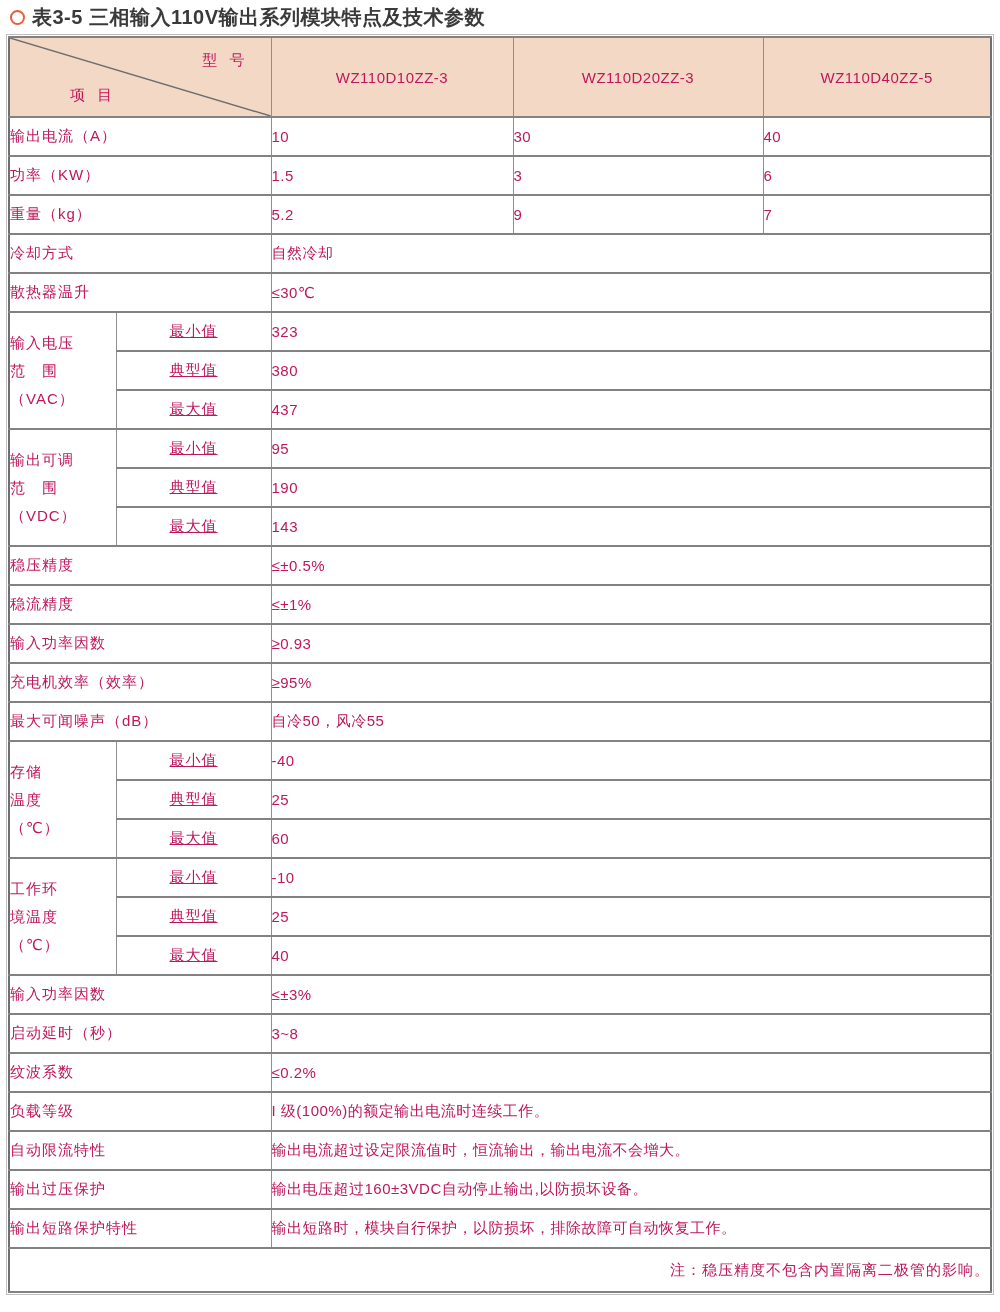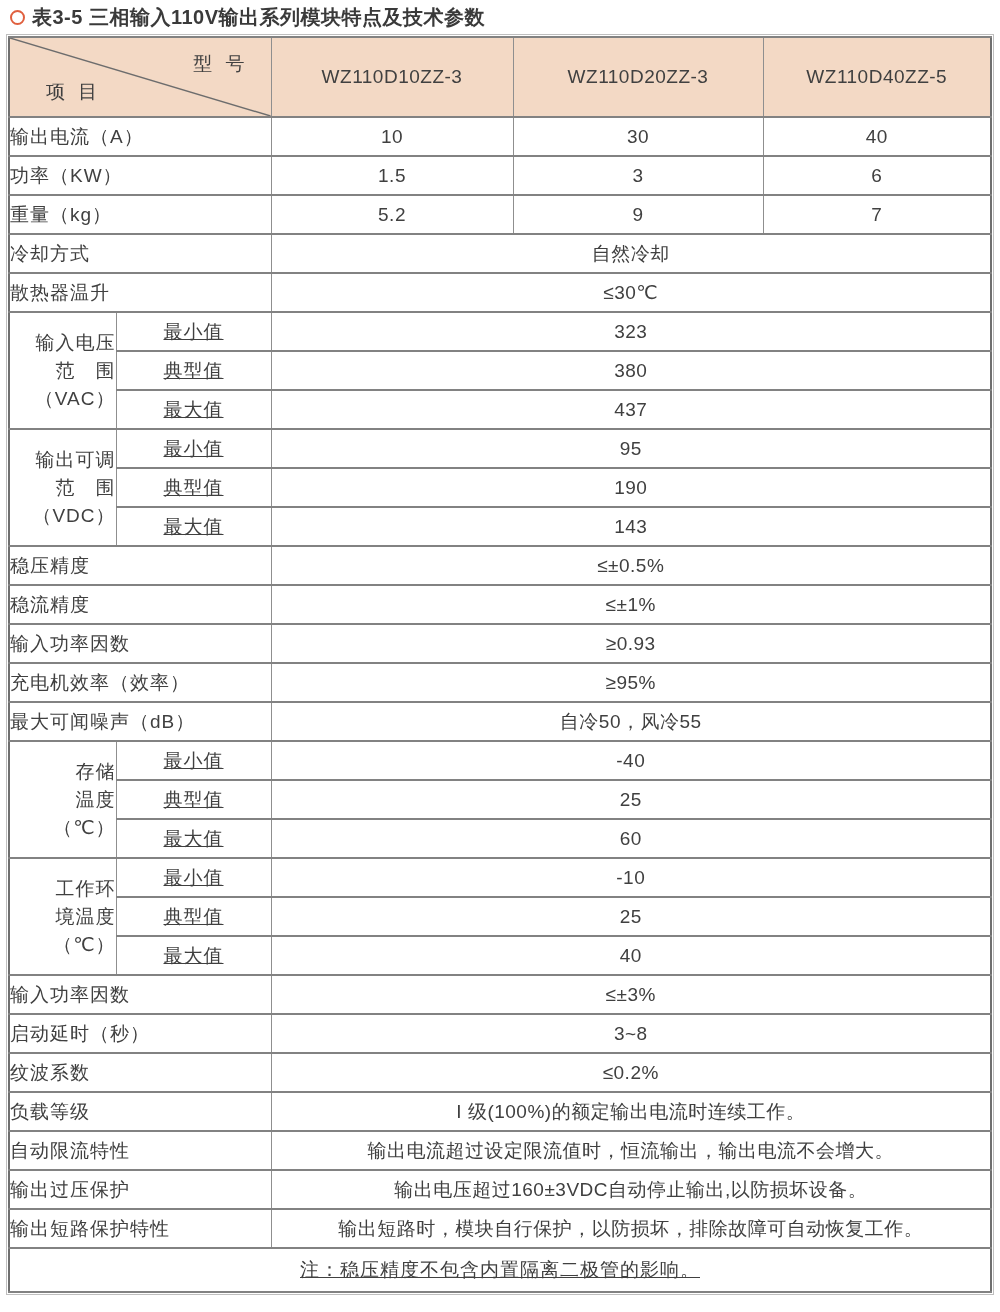"型 号" table.spec { color: #404040 -> #be185d; font-size: 19px -> 15px }
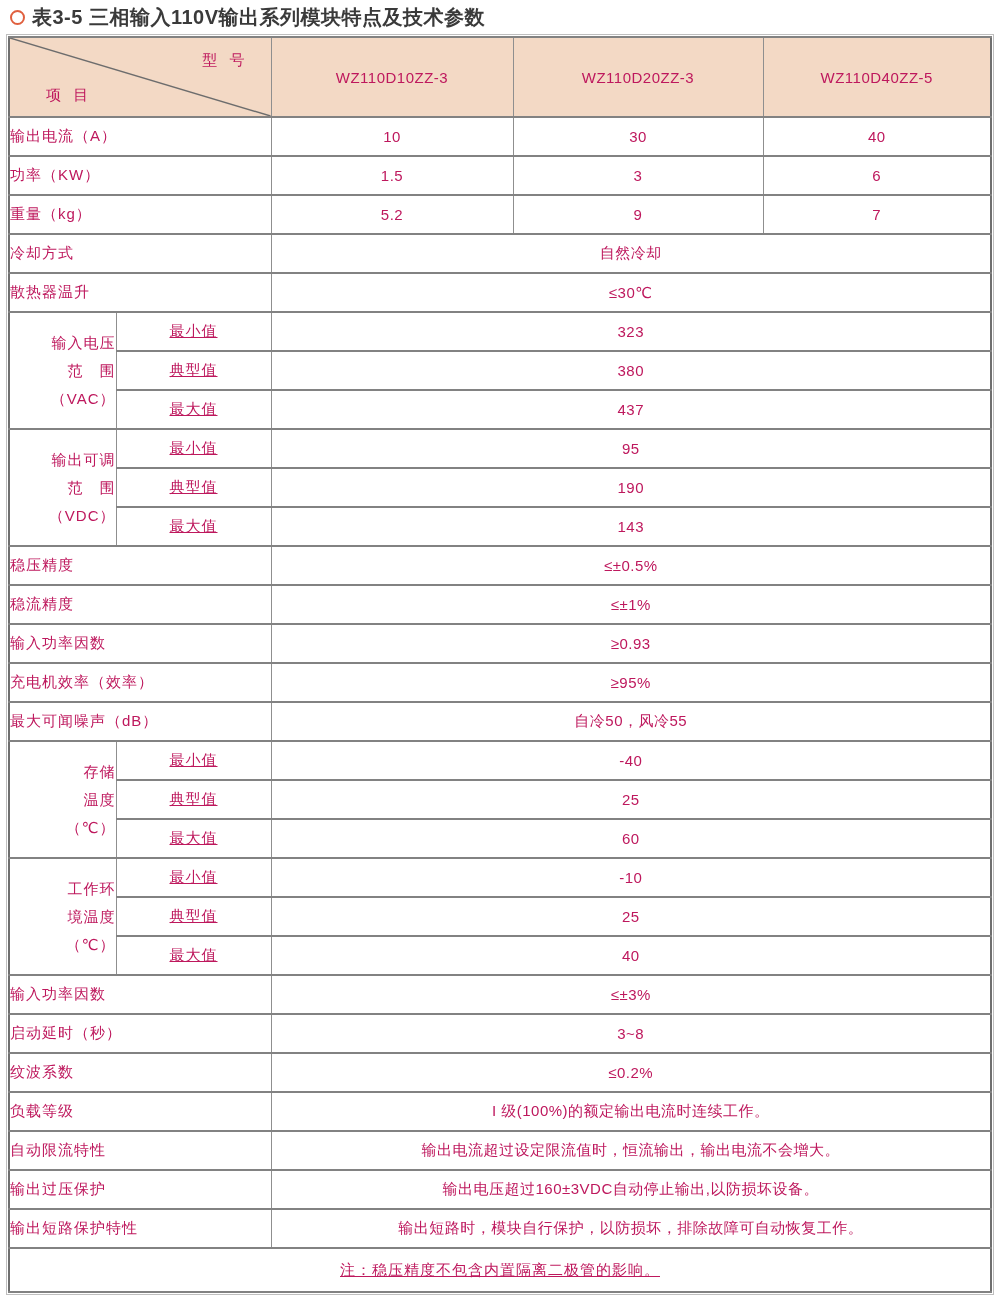"项 目" .diag-bottom { left: 36px -> 60px }
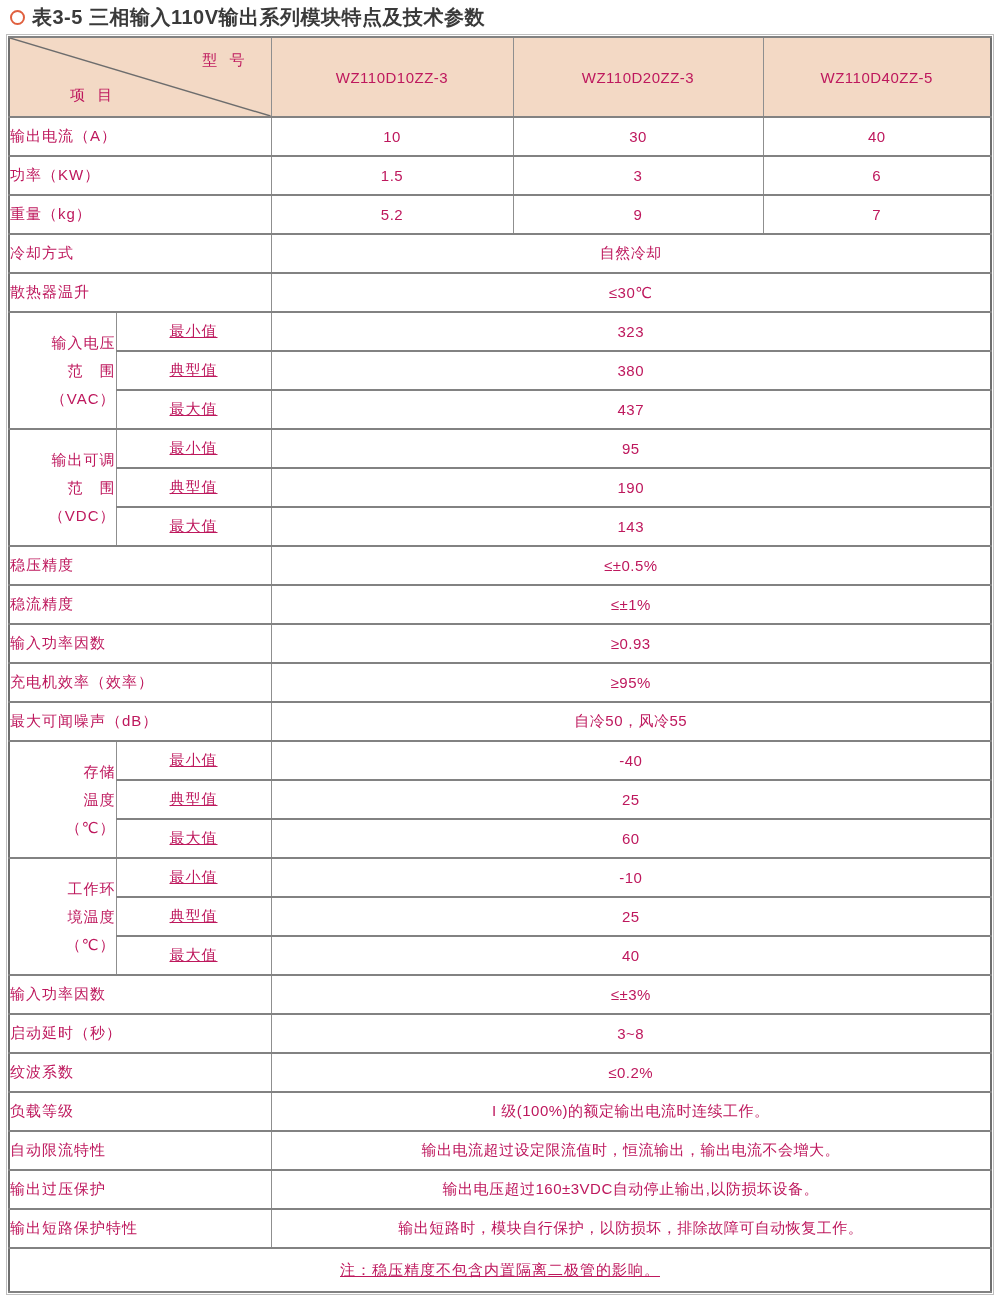"10" td.val { text-align: center -> left }
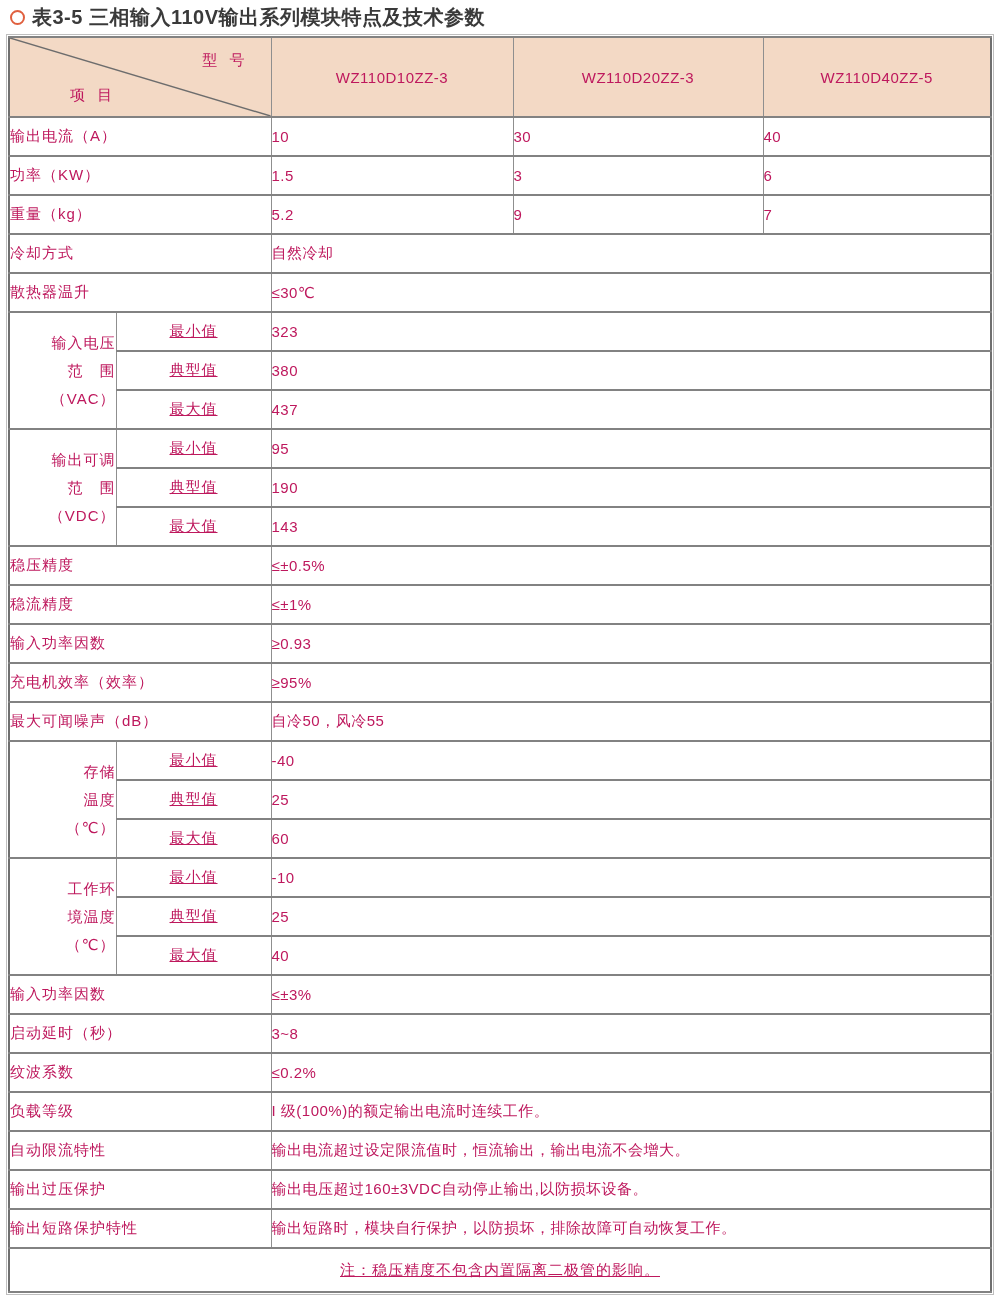"输入电压" td.grp { text-align: right -> left }
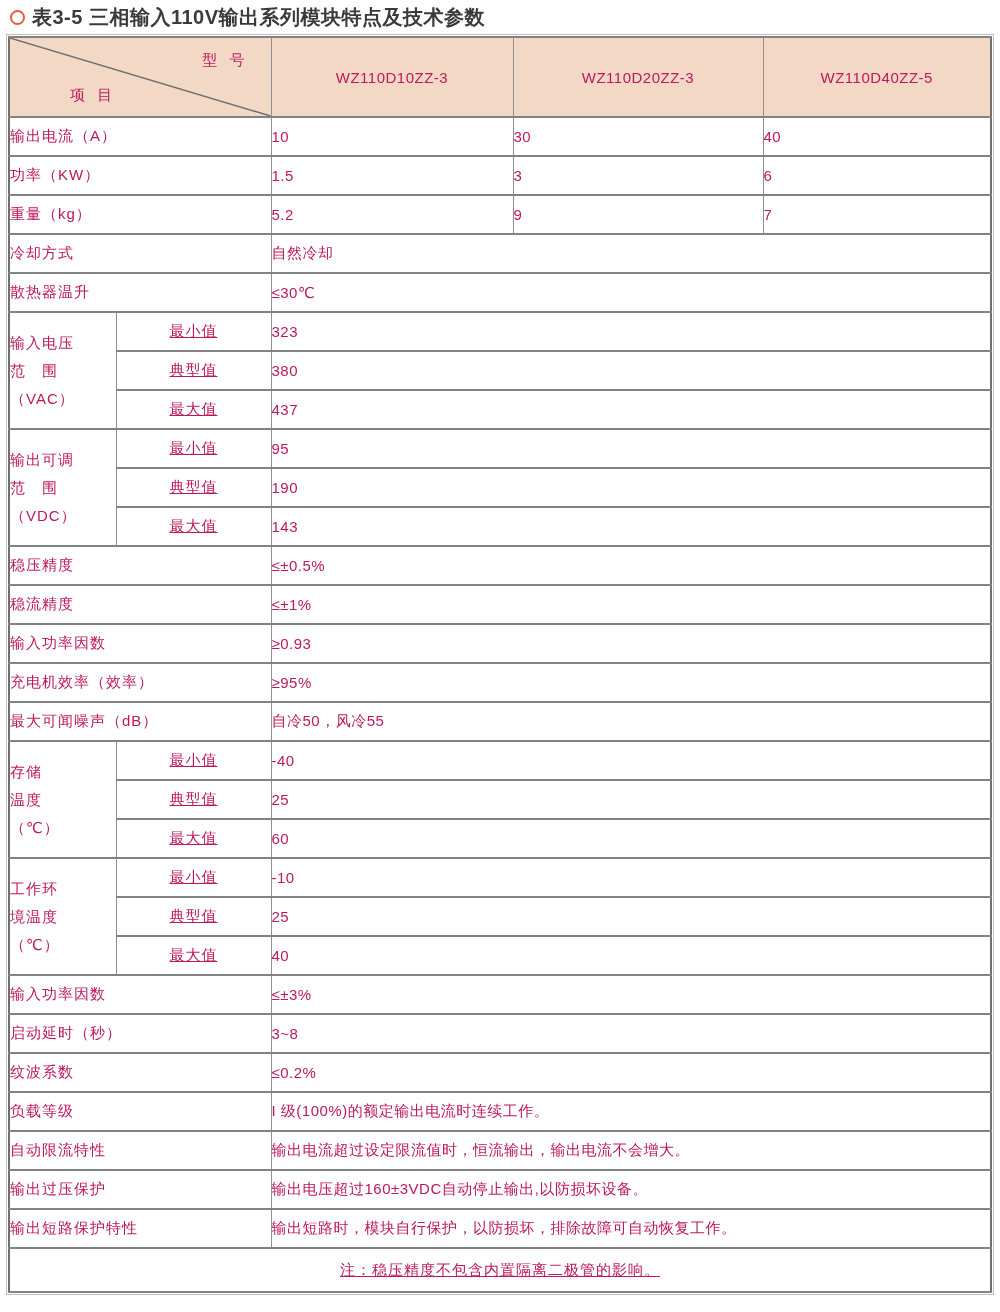"注：稳压精度不包含内置隔离二极管的影响。" td.note-cell { text-align: center -> right; text-decoration: underline -> none }
